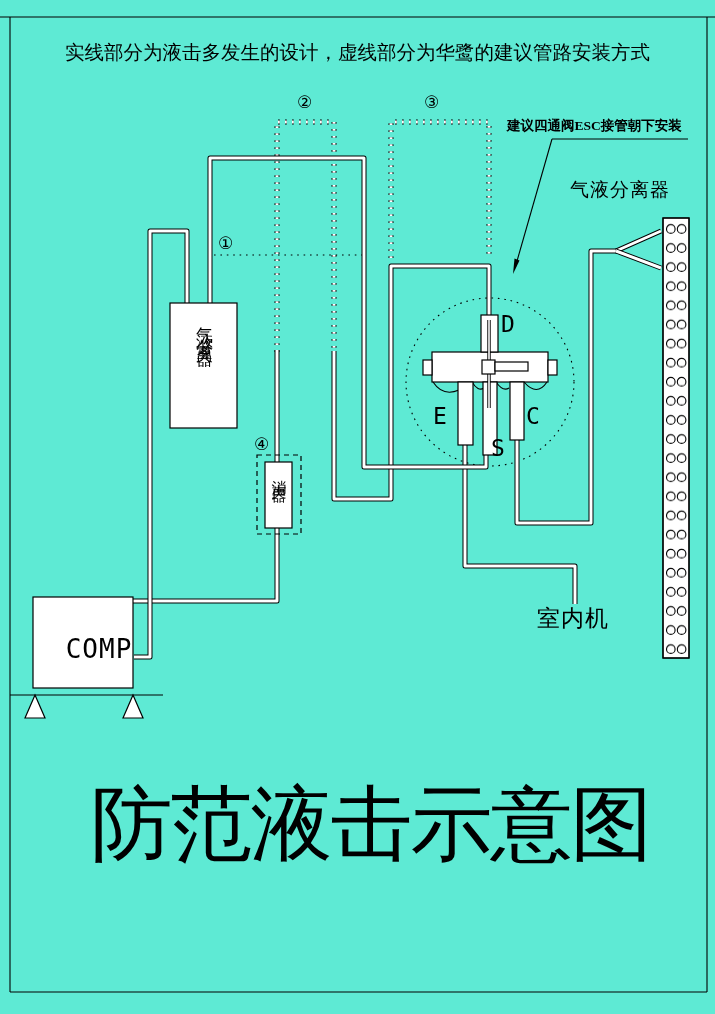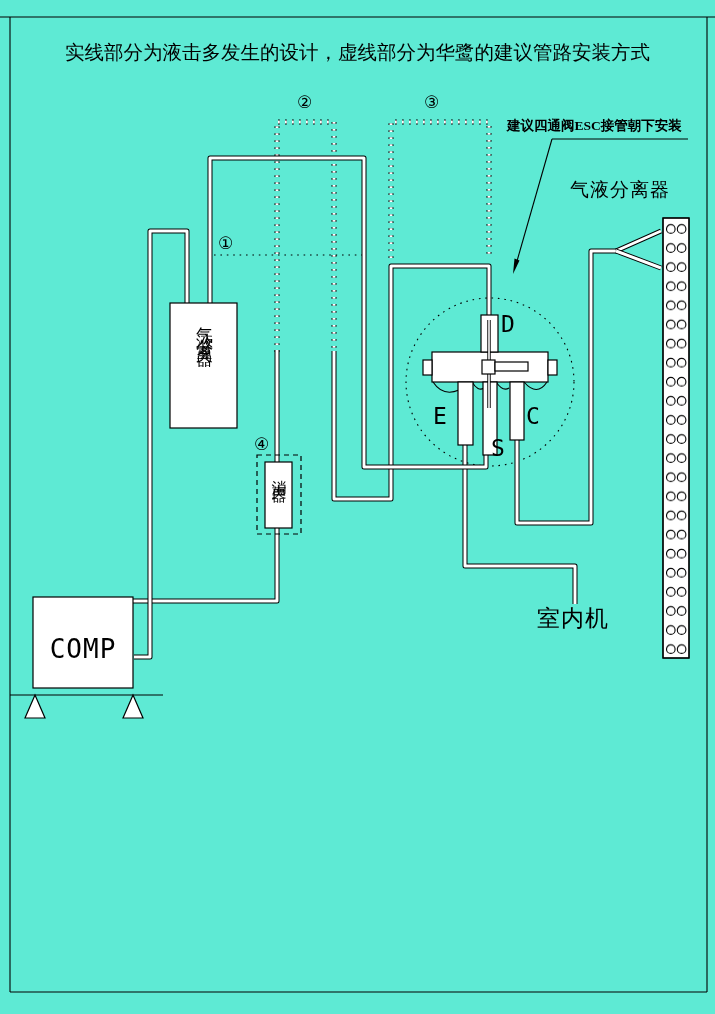"COMP" div.t { padding-left: none -> 16px }
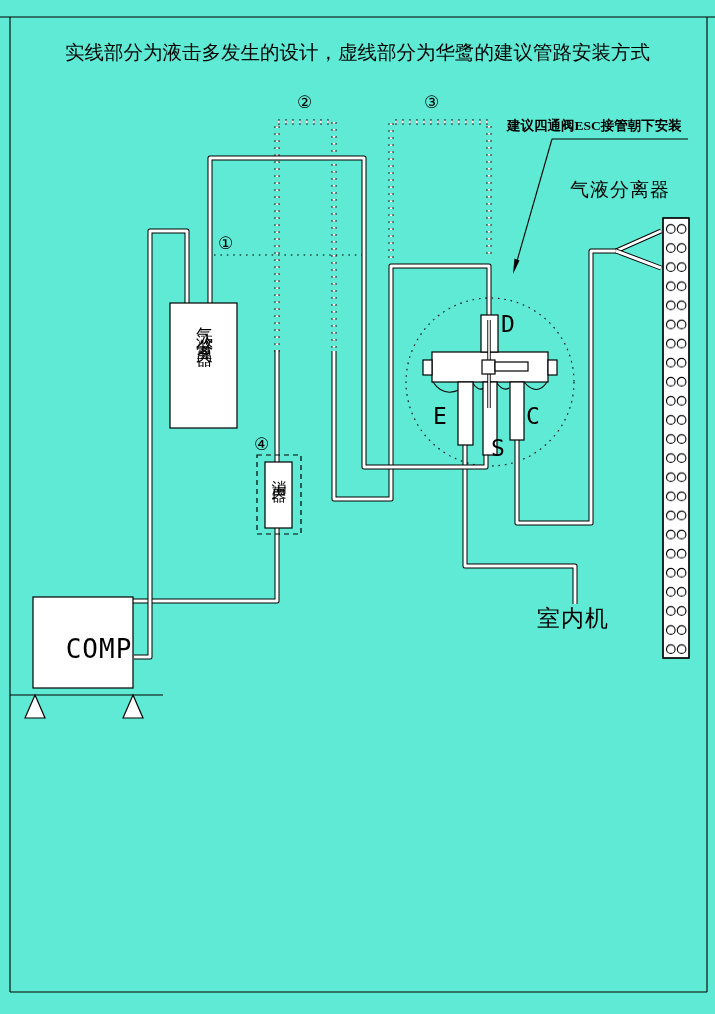"防范液击示意图" div.t { html: none -> <div>防范液击示意图</div> }
